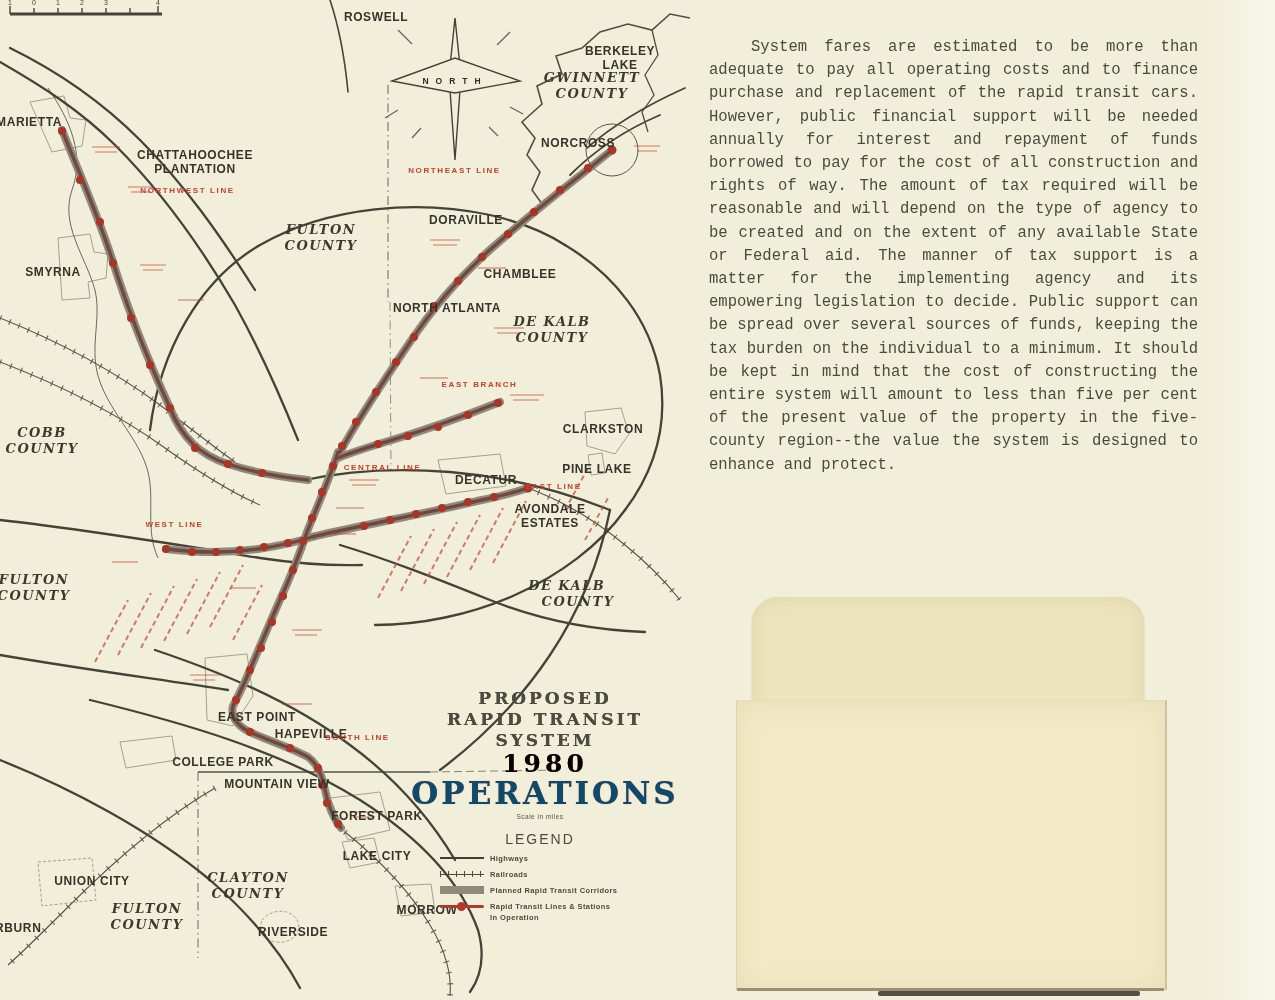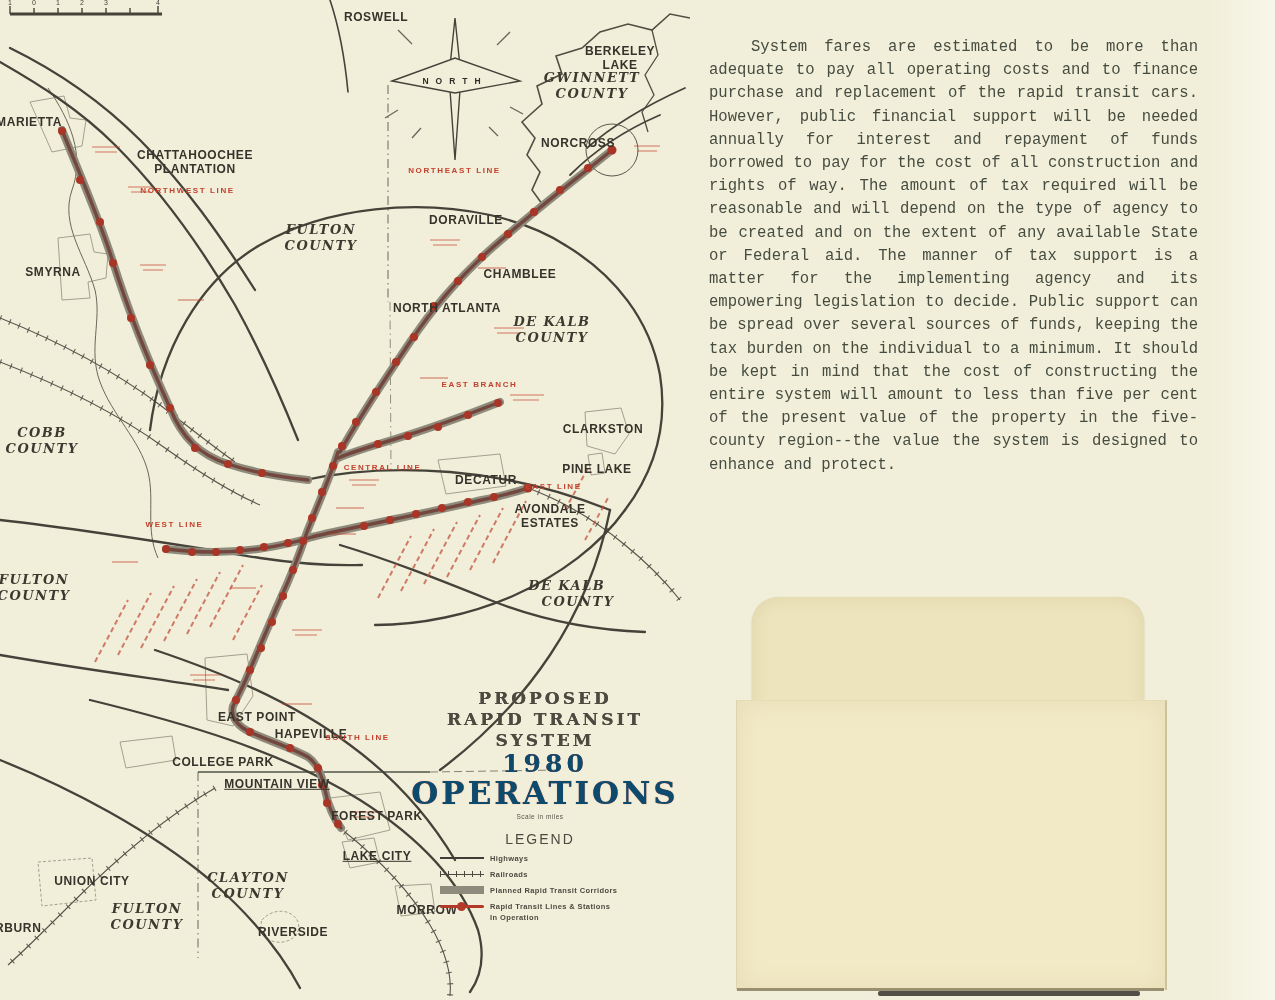"1980" .tyear { color: #0c4a6e -> #000000 }
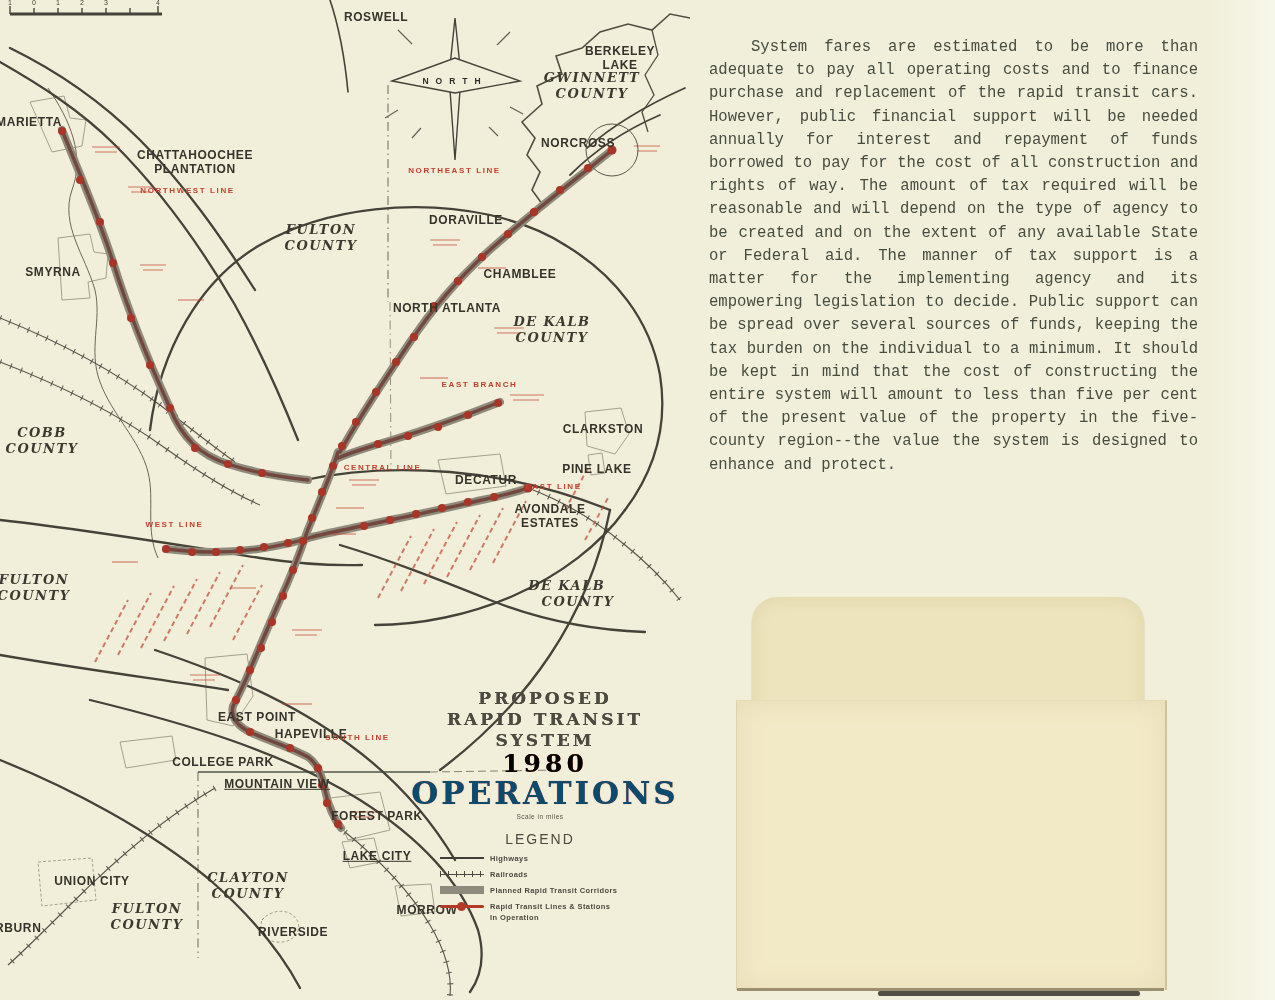"MOUNTAIN VIEW" div.mlabel { text-decoration: underline -> none }
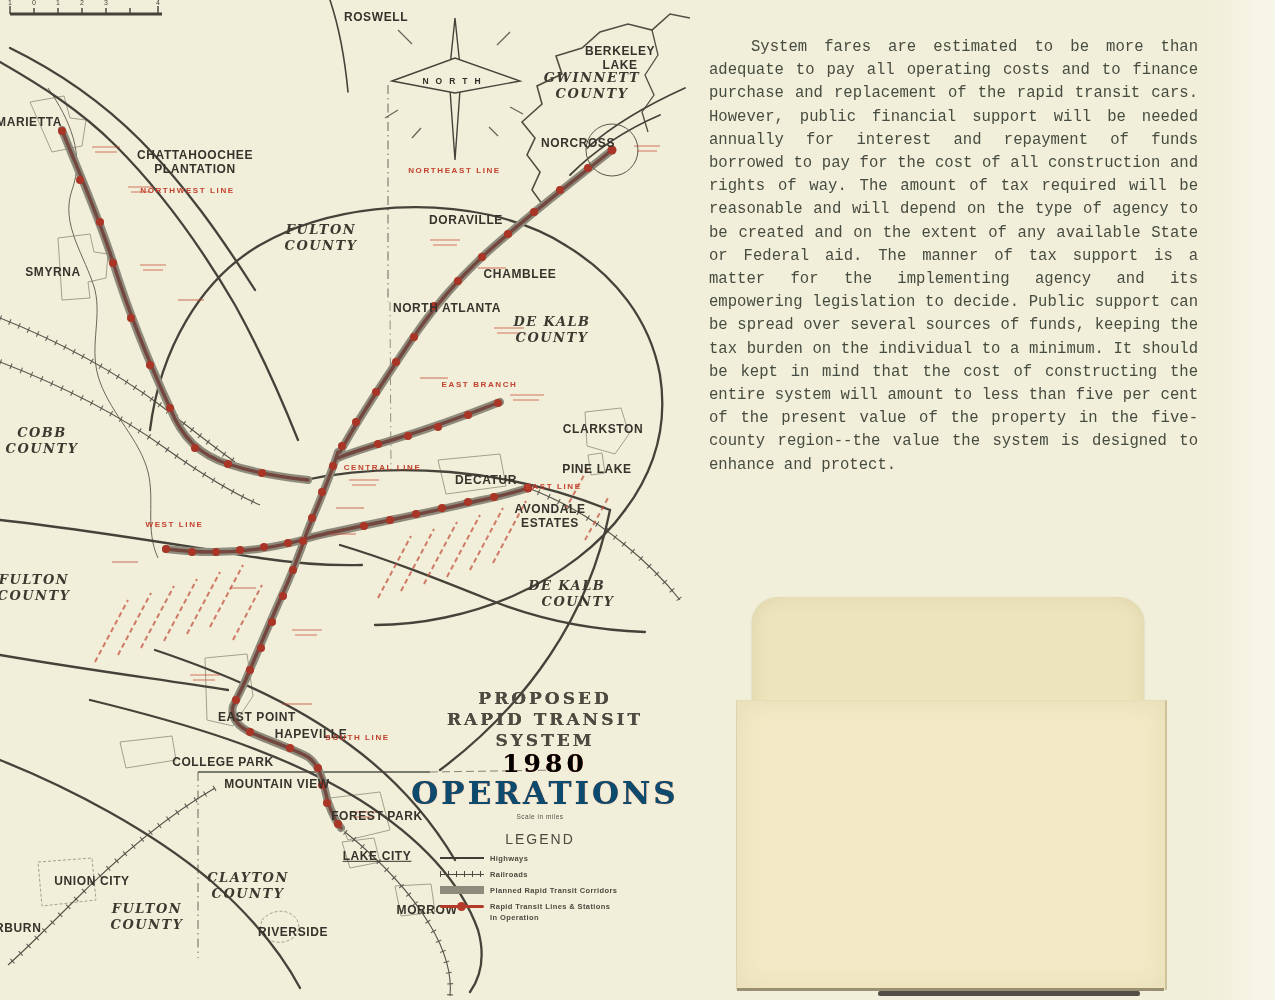"LAKE CITY" div.mlabel { text-decoration: underline -> none }
